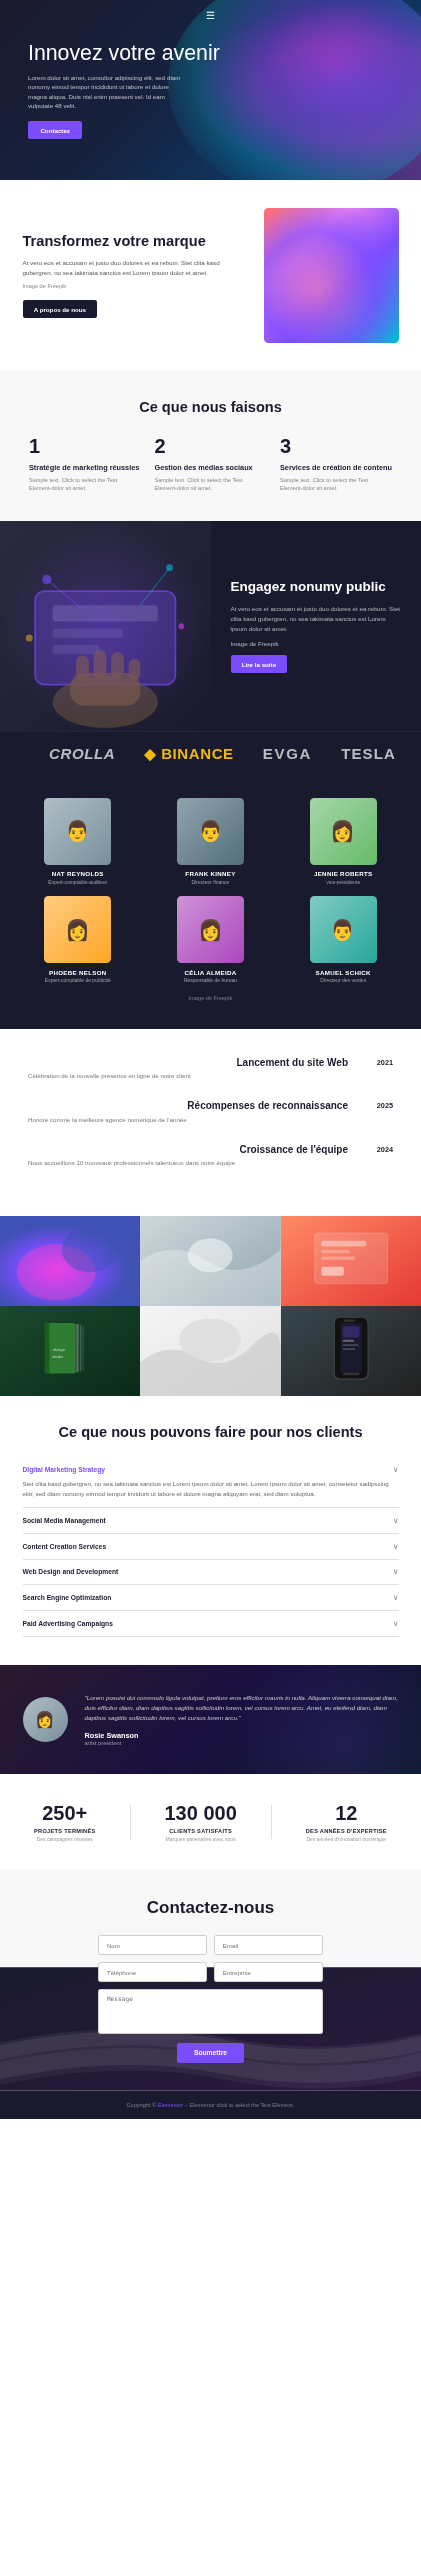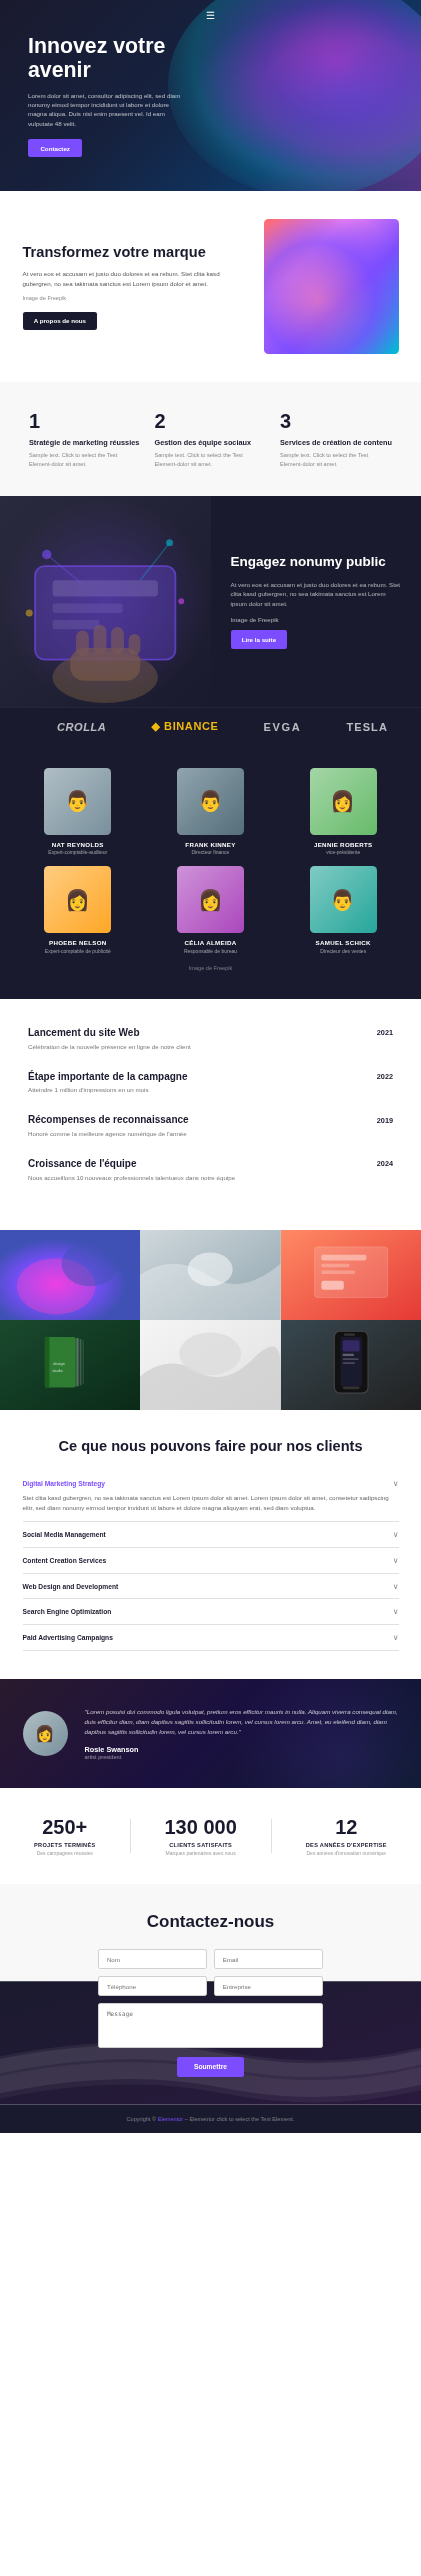"Innovez votre avenir" .hero h1 { font-weight: 700 -> 400 }
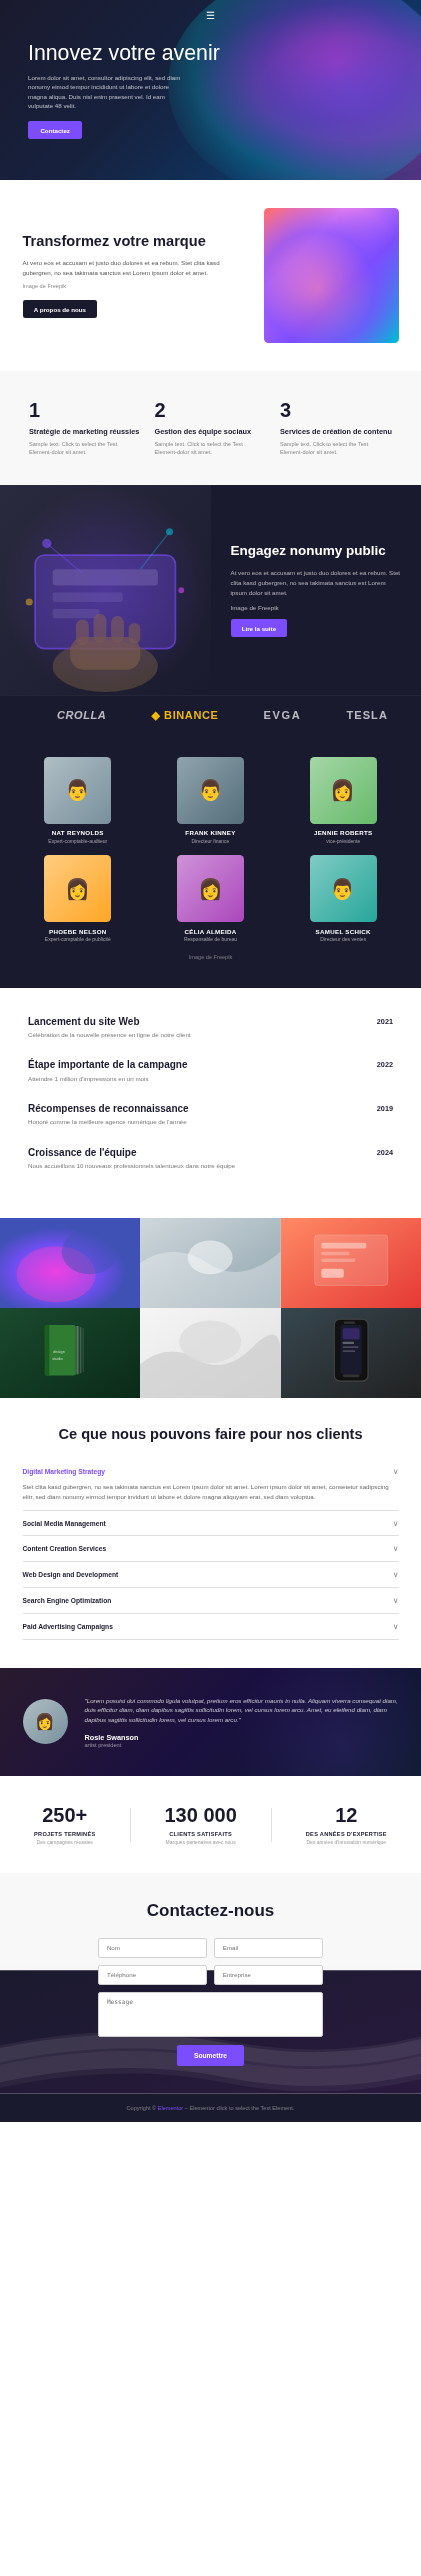"Ce que nous faisons" h2 { html: none -> <h2>Ce que nous faisons</h2> }
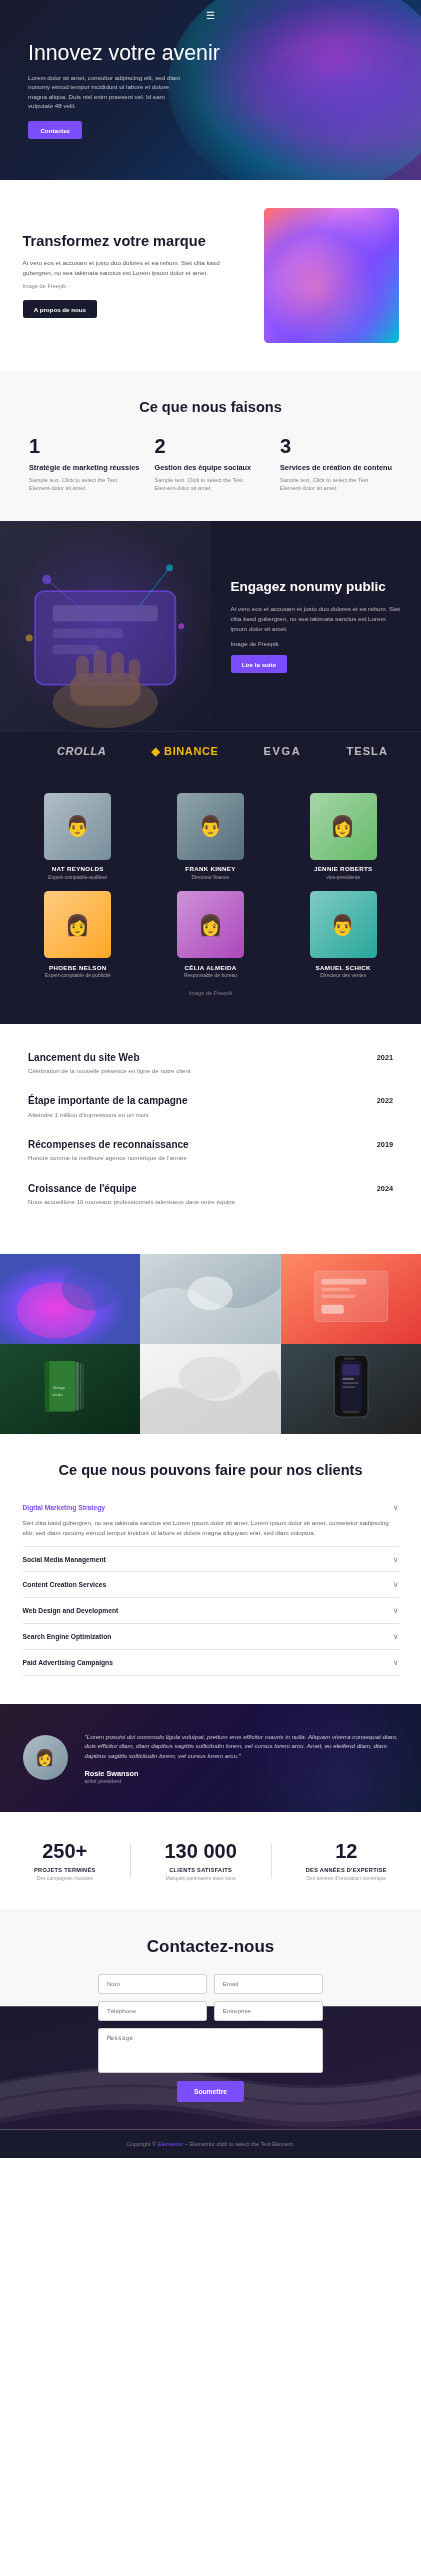"Gestion des équipe sociaux" div.service-title { text: équipe -> médias }
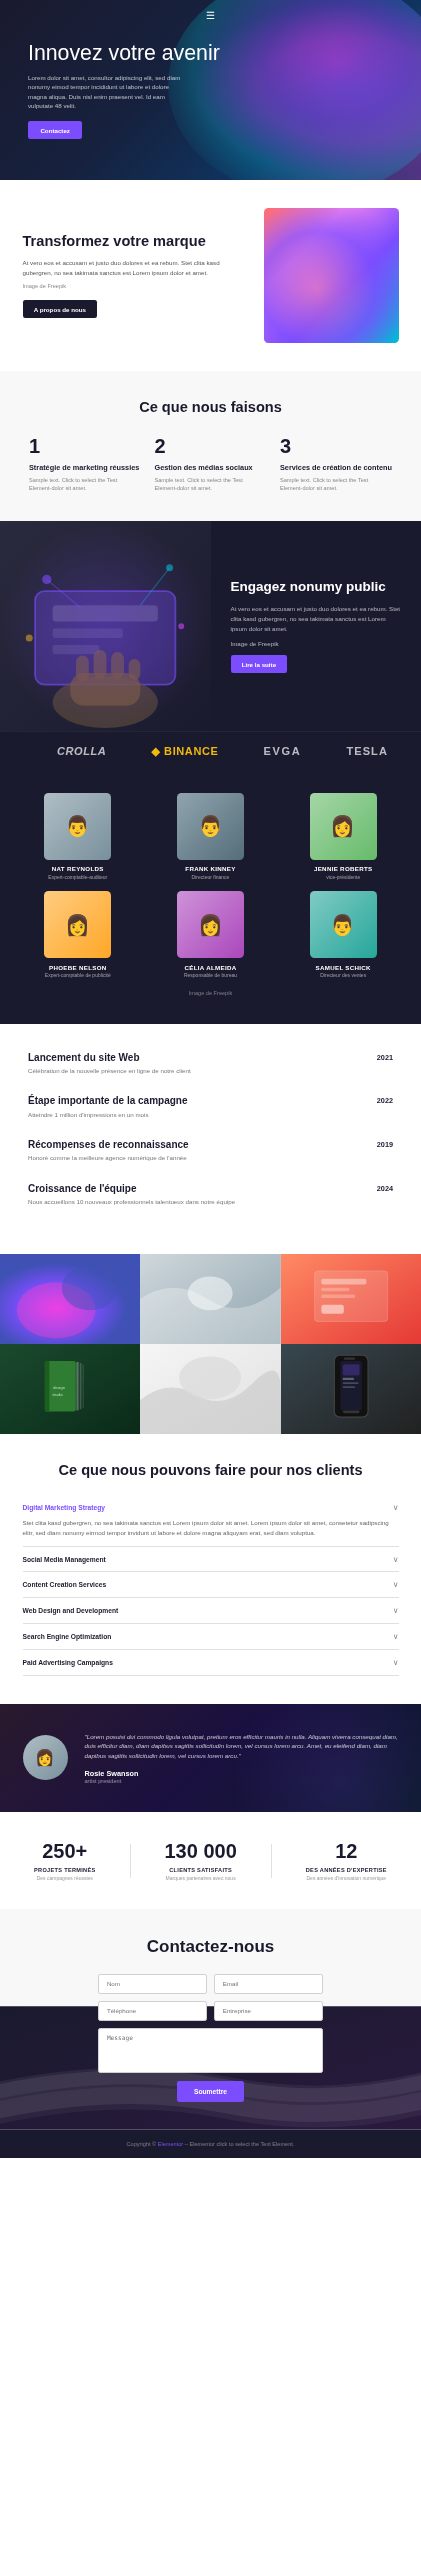"CROLLA" .logo-item { font-size: 11px -> 15px }
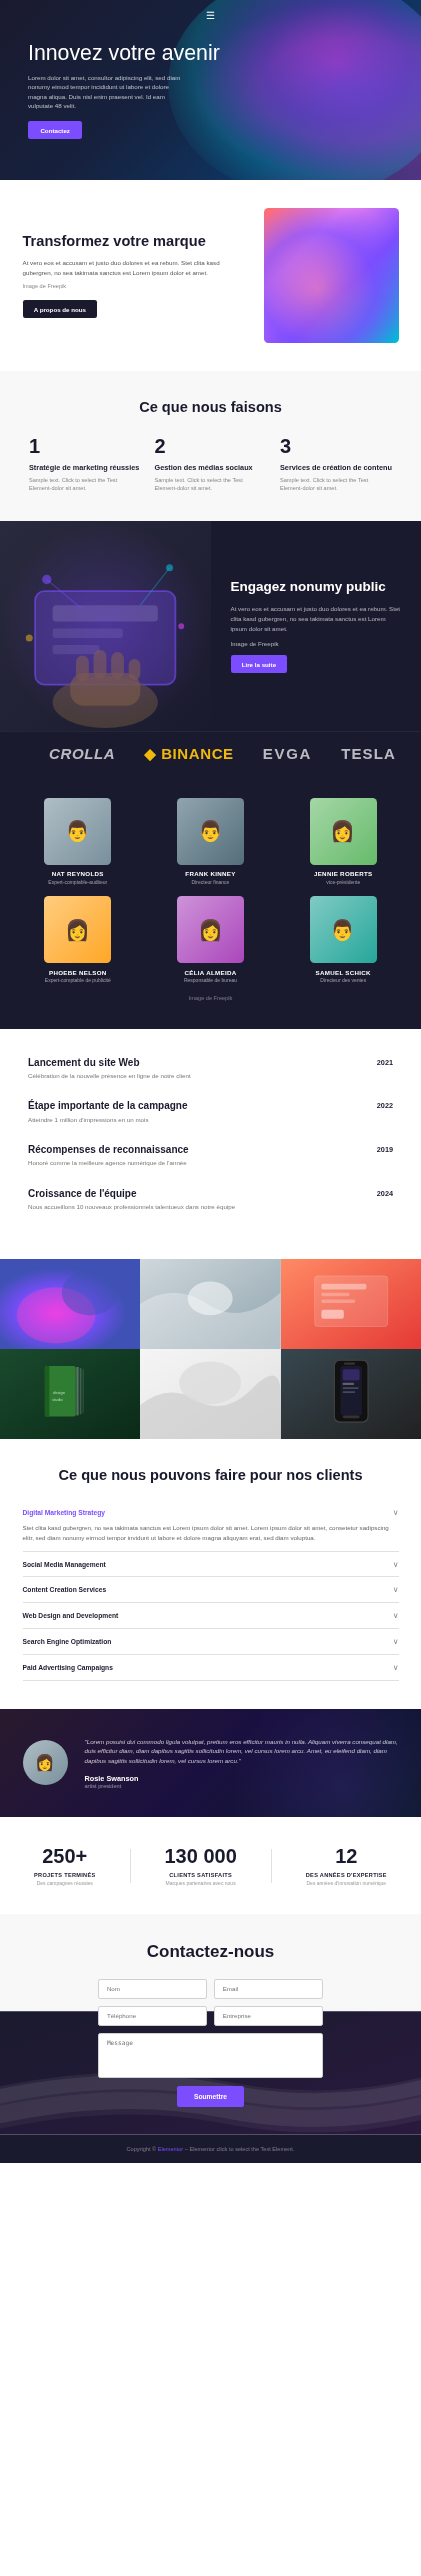"Lancement du site Web" .timeline-content h3 { text-align: none -> right }
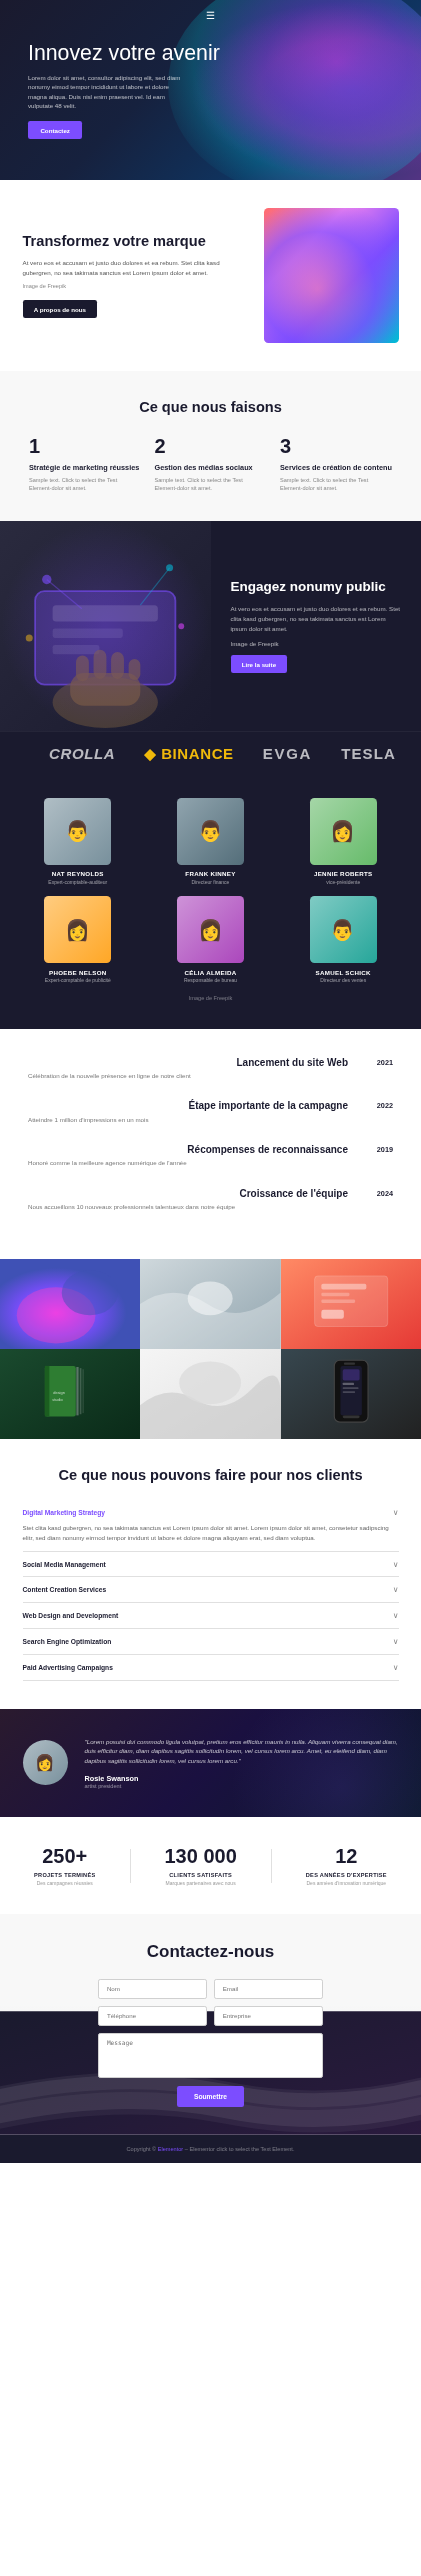"Étape importante de la campagne" div.timeline-item { html: <div> <div> <h3>Étape importante de la campagne</h3> <p>Atteindre 1 million d'impressions en un mois</p> </div> <div>2022</div> </div> -> none }
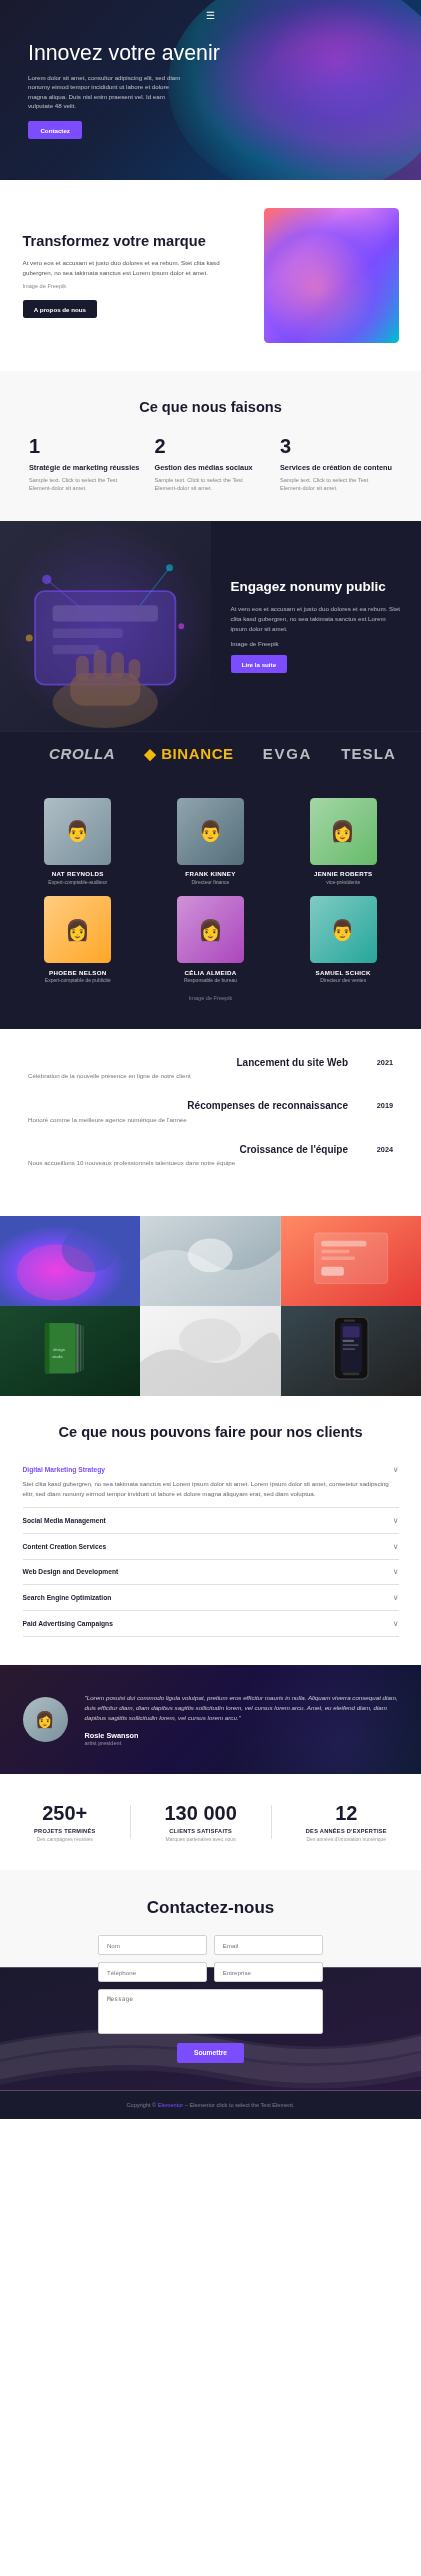"2019" div.timeline-year { text: 2019 -> 2025 }
